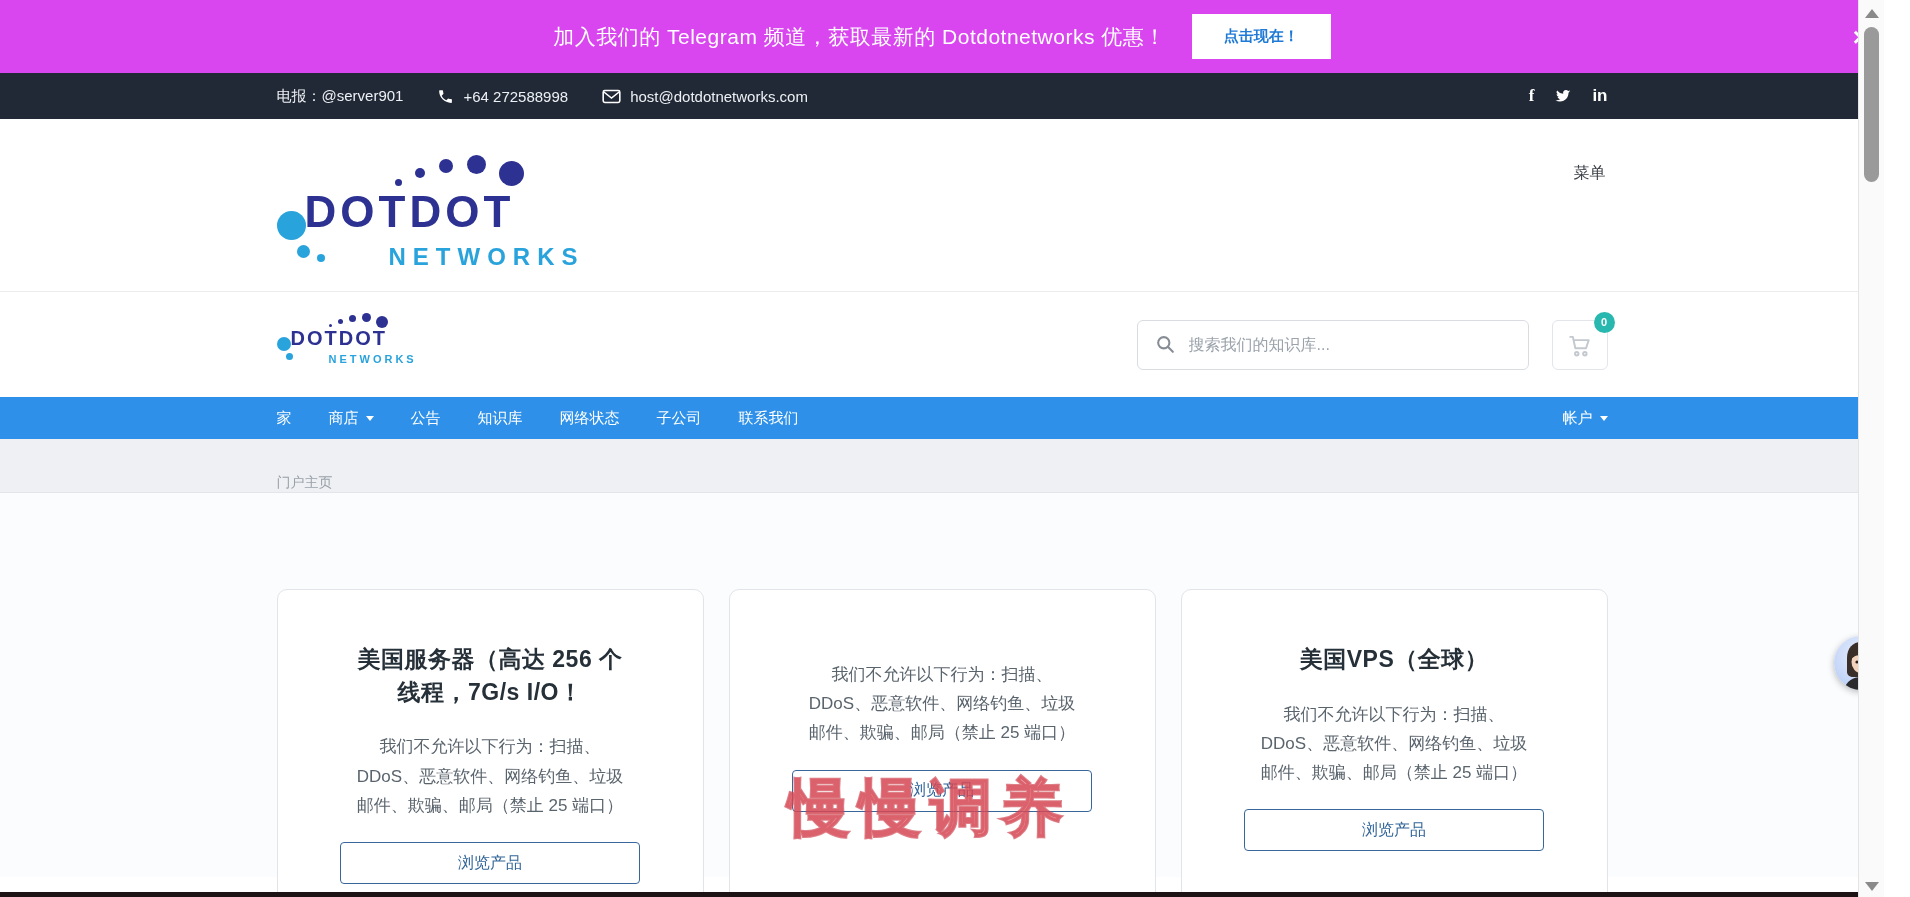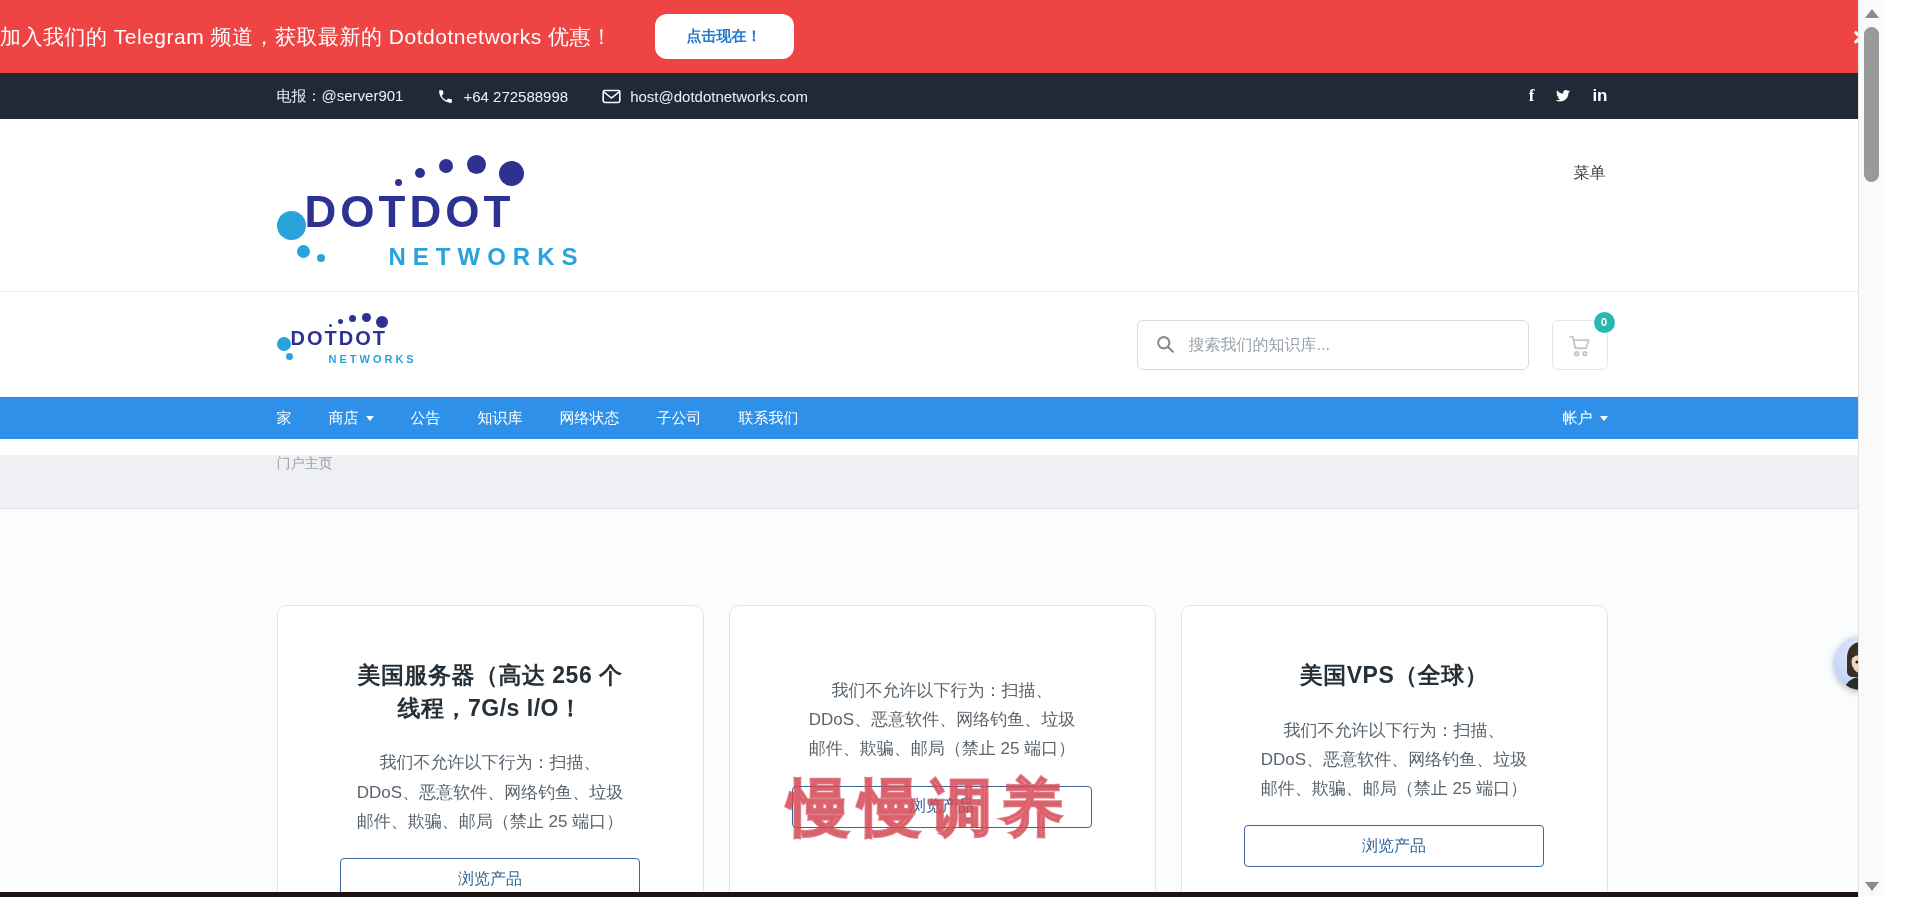"加入我们的 Telegram 频道，获取最新的 Dotdotnetworks" .banner { background: #ef4444 -> #d946ef; gap: 42px -> 26px; justify-content: none -> center }
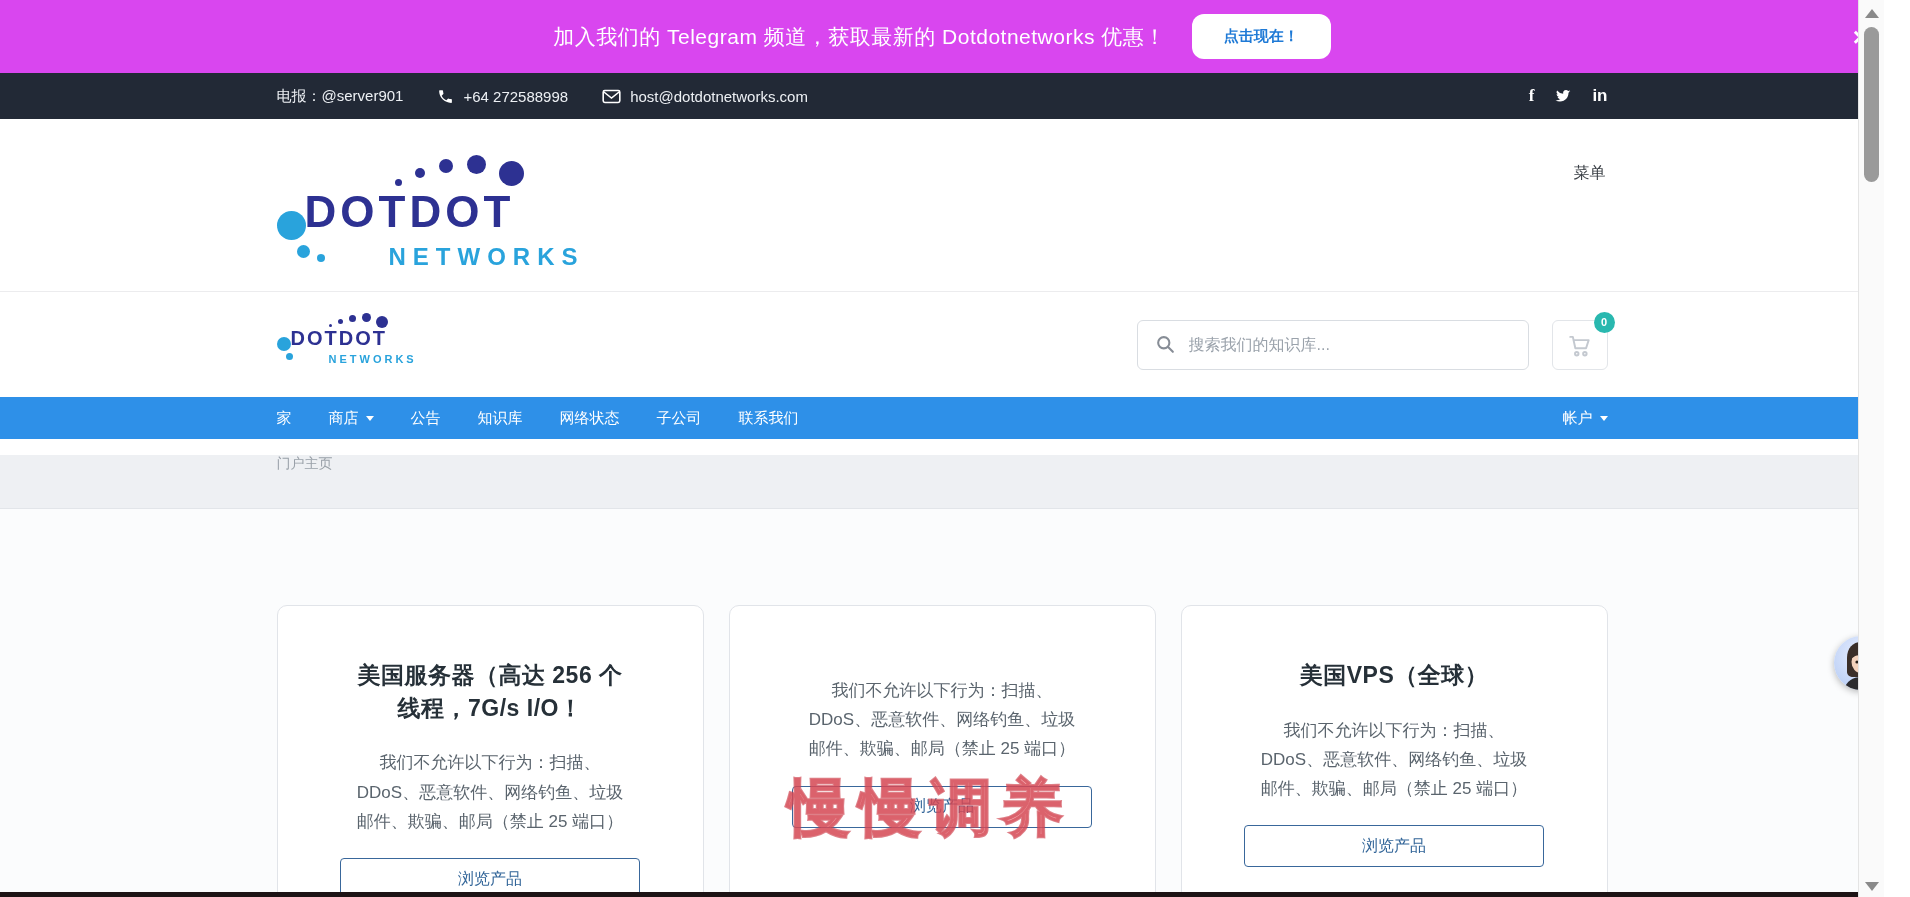"点击现在！" .banner-btn { border-radius: 12px -> 0 }
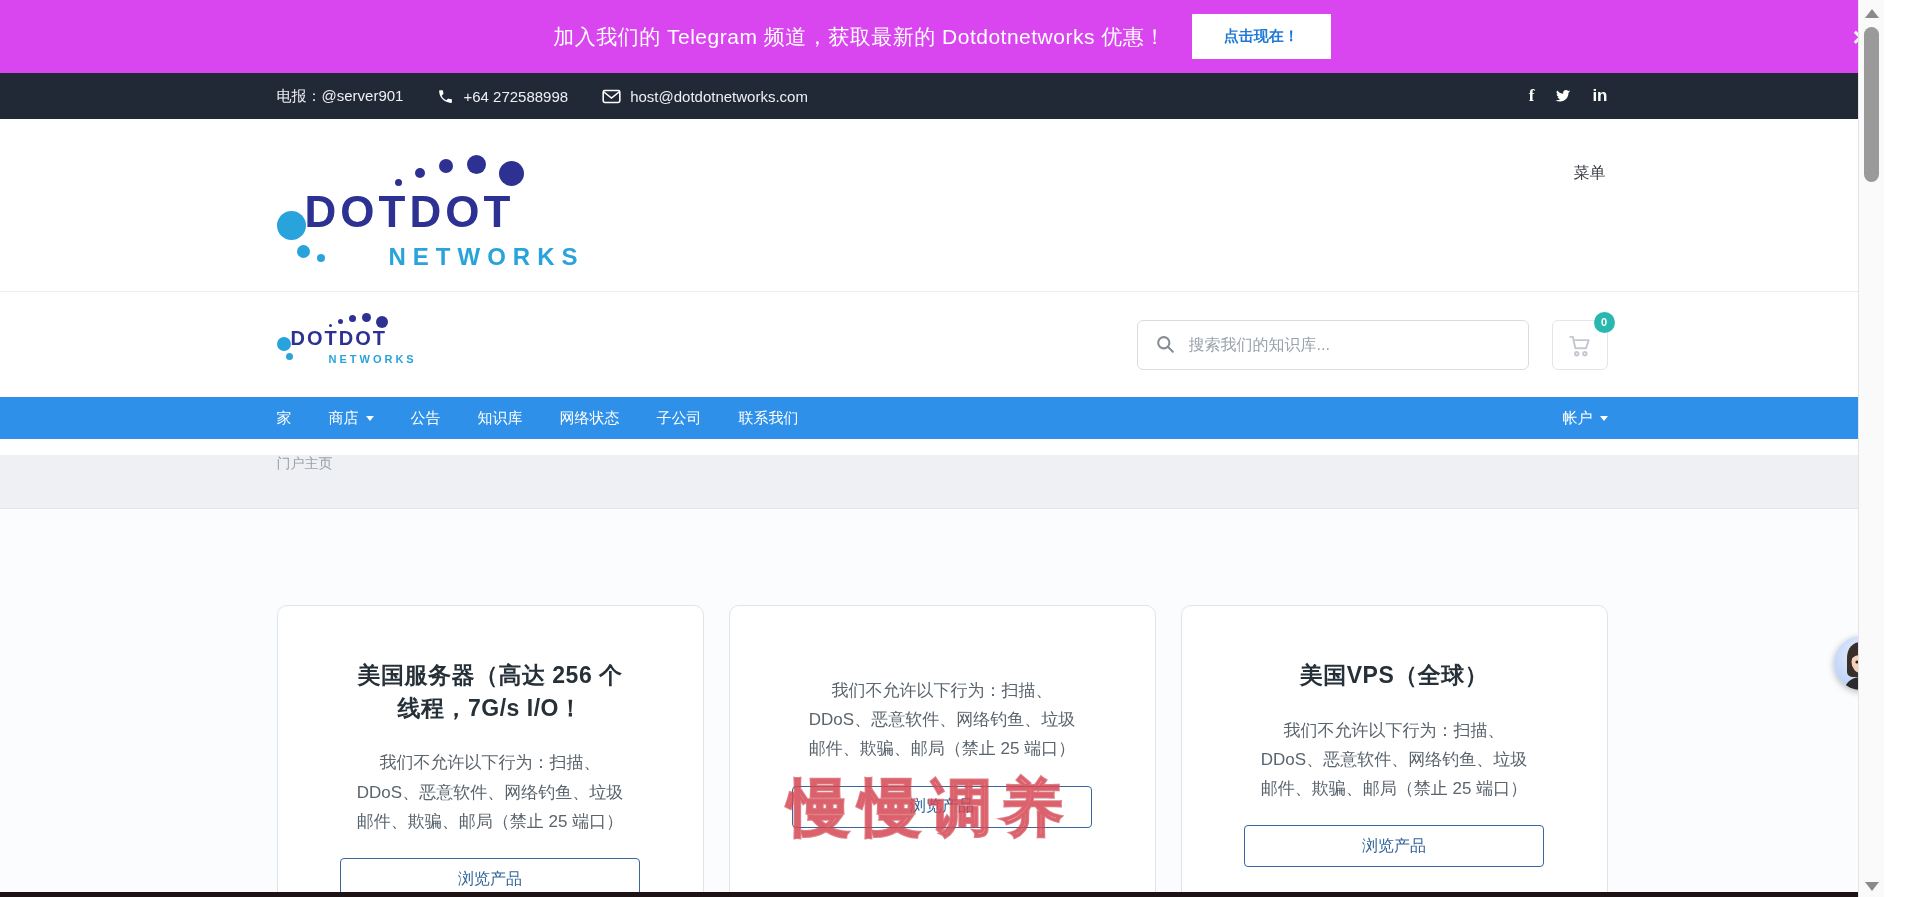"门户主页" .breadcrumbbar .wrap { align-items: flex-start -> flex-end; margin-top: 16px -> none }
